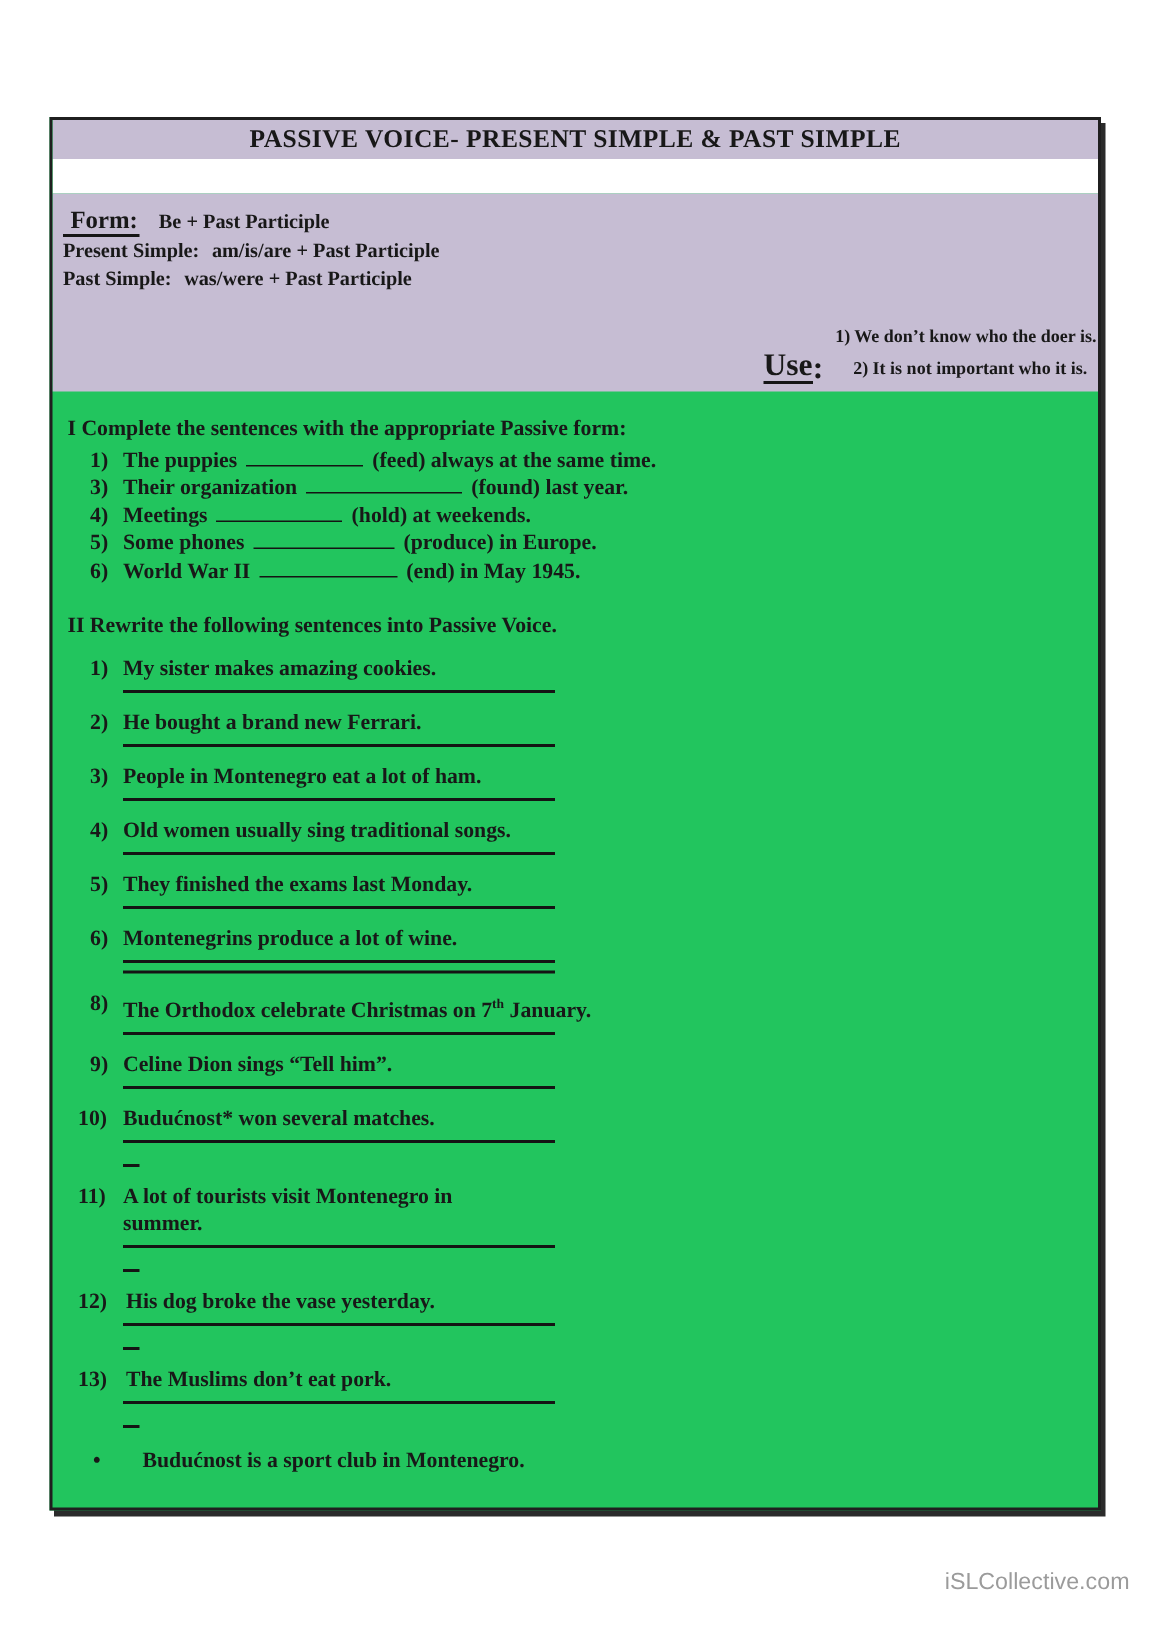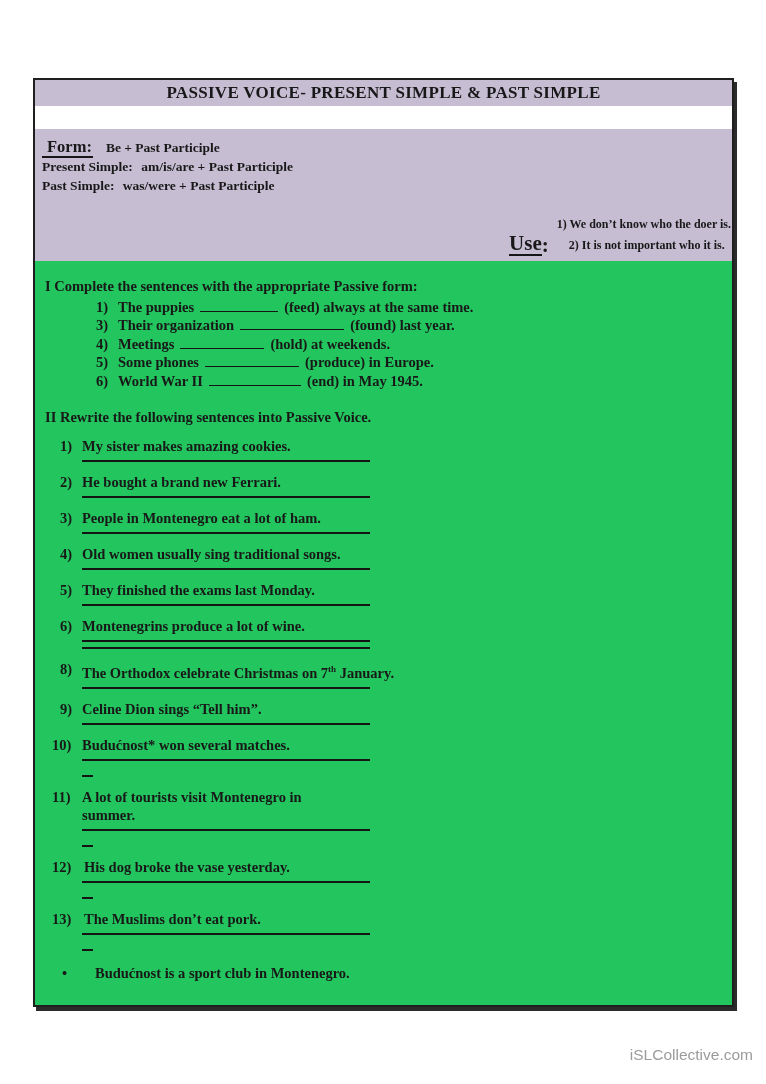"1) The puppies (feed) always" .s1-list { padding-left: 36px -> none }
